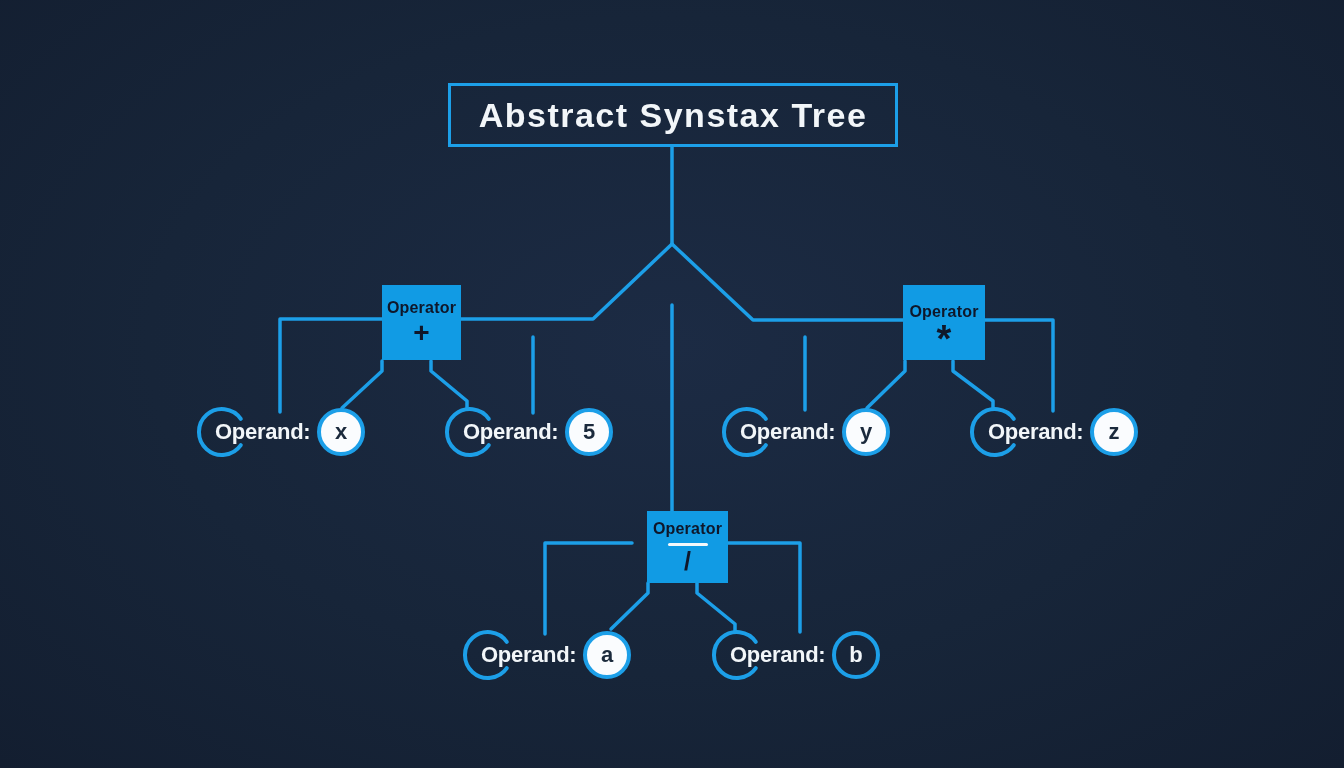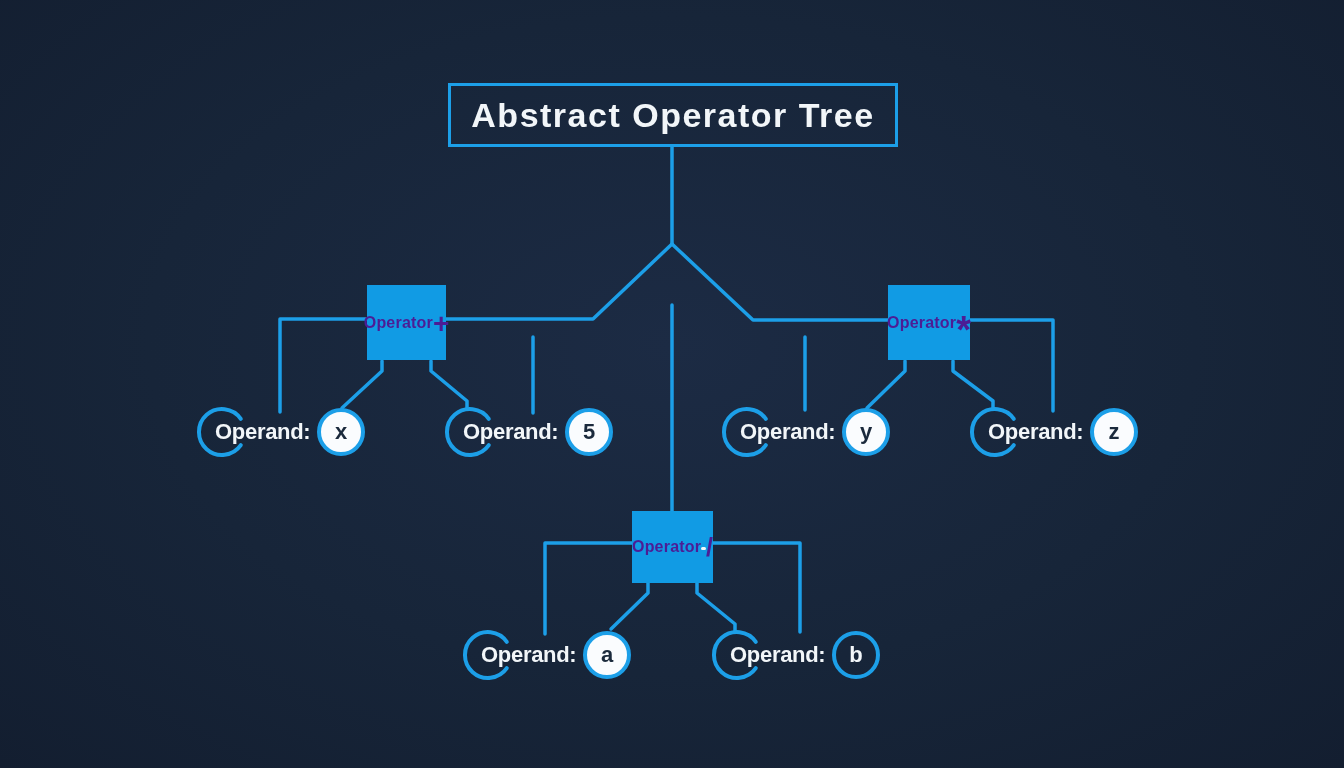"Abstract Operator Tree" span { text: Operator -> Synstax }
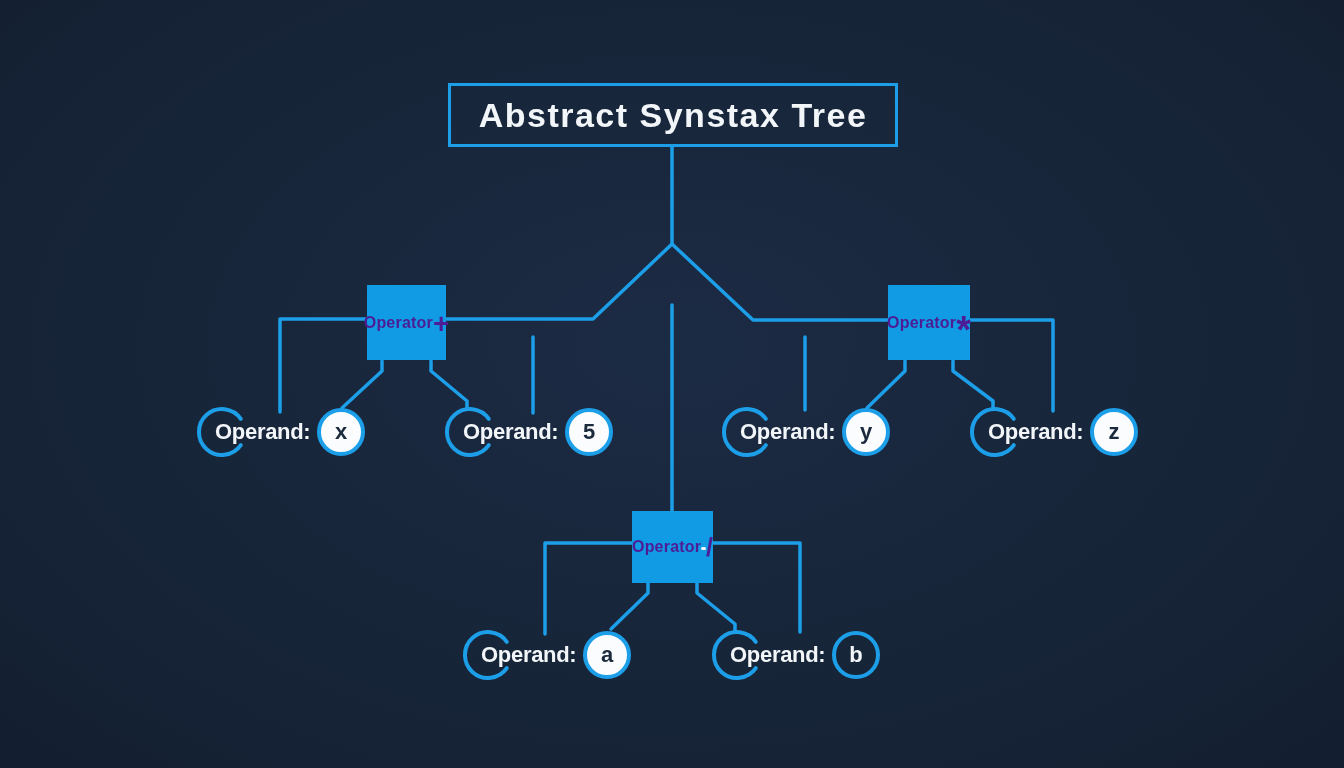"Operator" .op-box { color: #4c1d95 -> #0f172a; flex-direction: row -> column; margin-left: none -> 15px }
